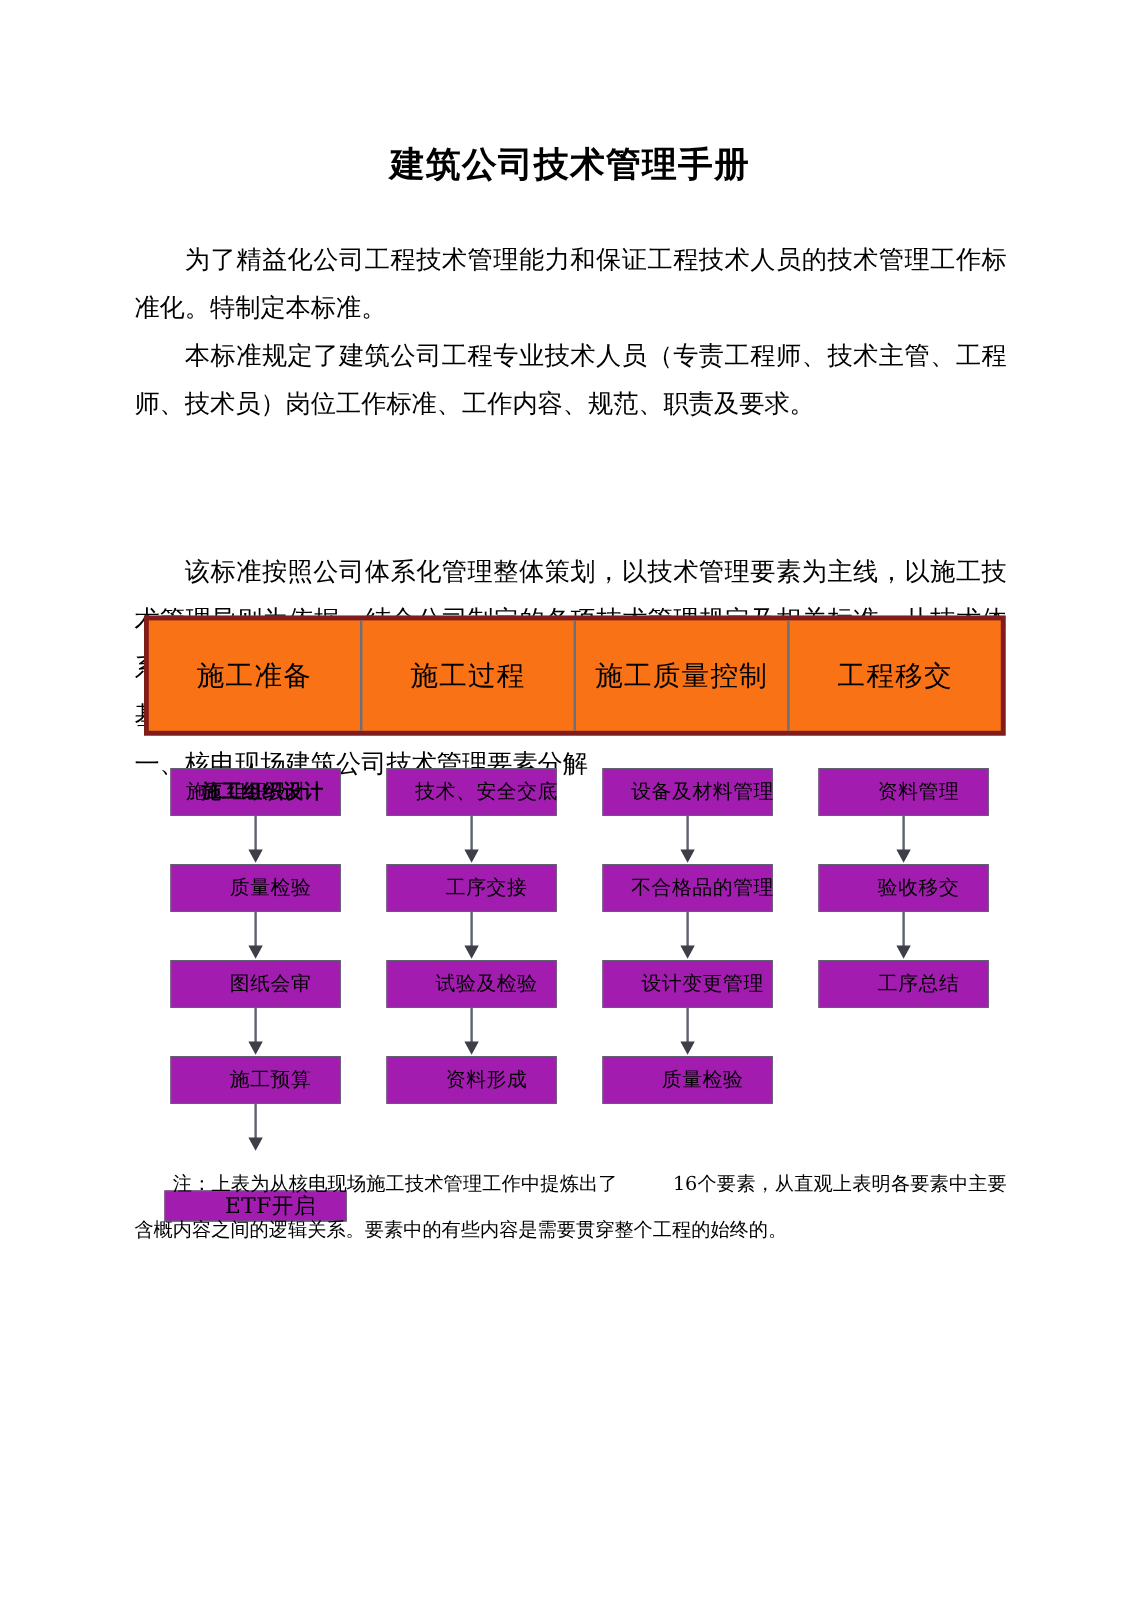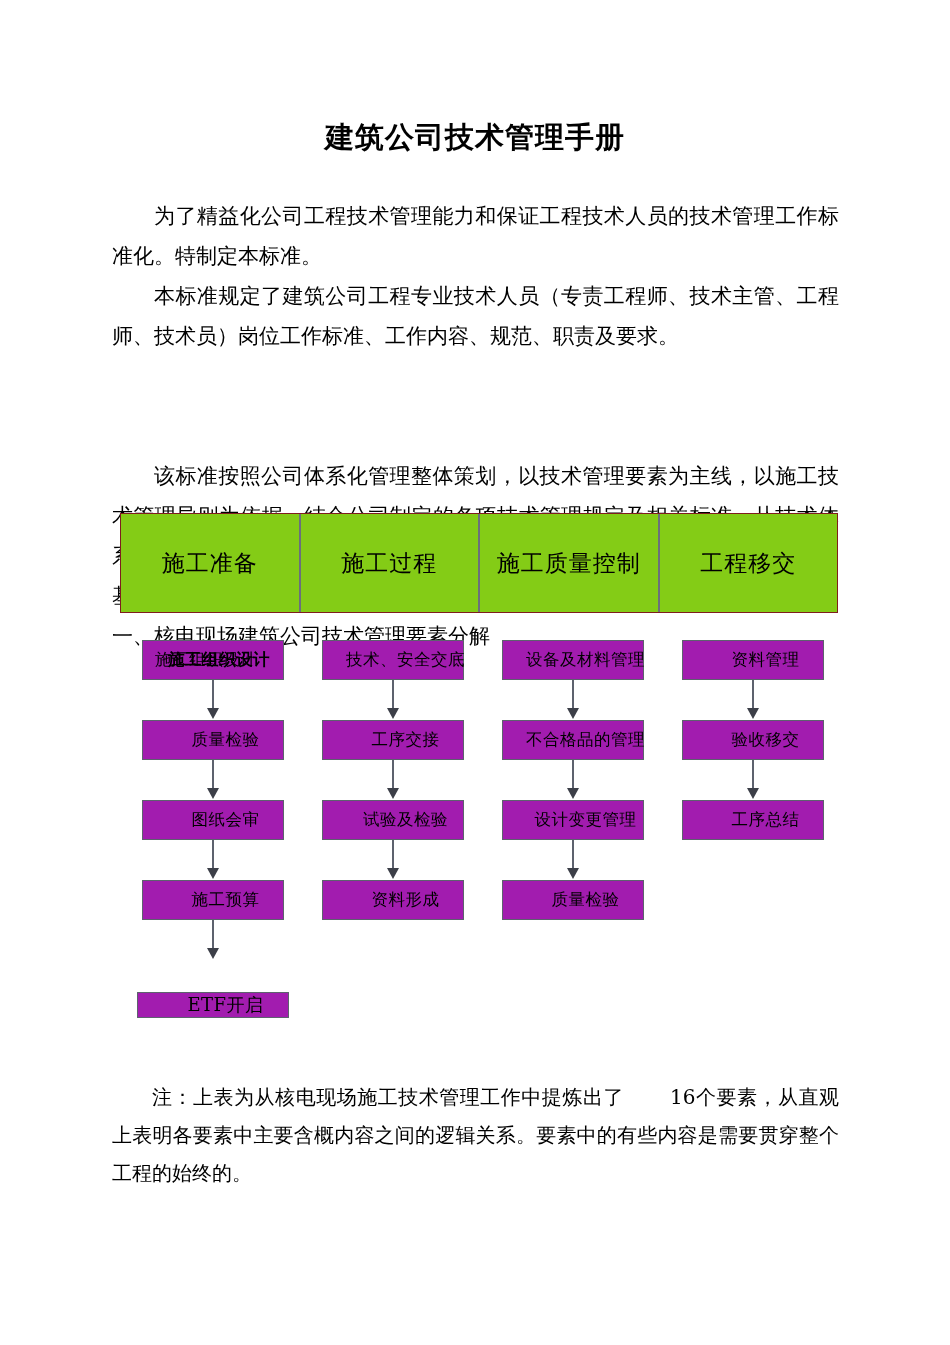"施工准备" .phase-table { background: #84cc16 -> #f97316; border: 1px solid #7f1d1d -> 4px solid #7f1d1d }
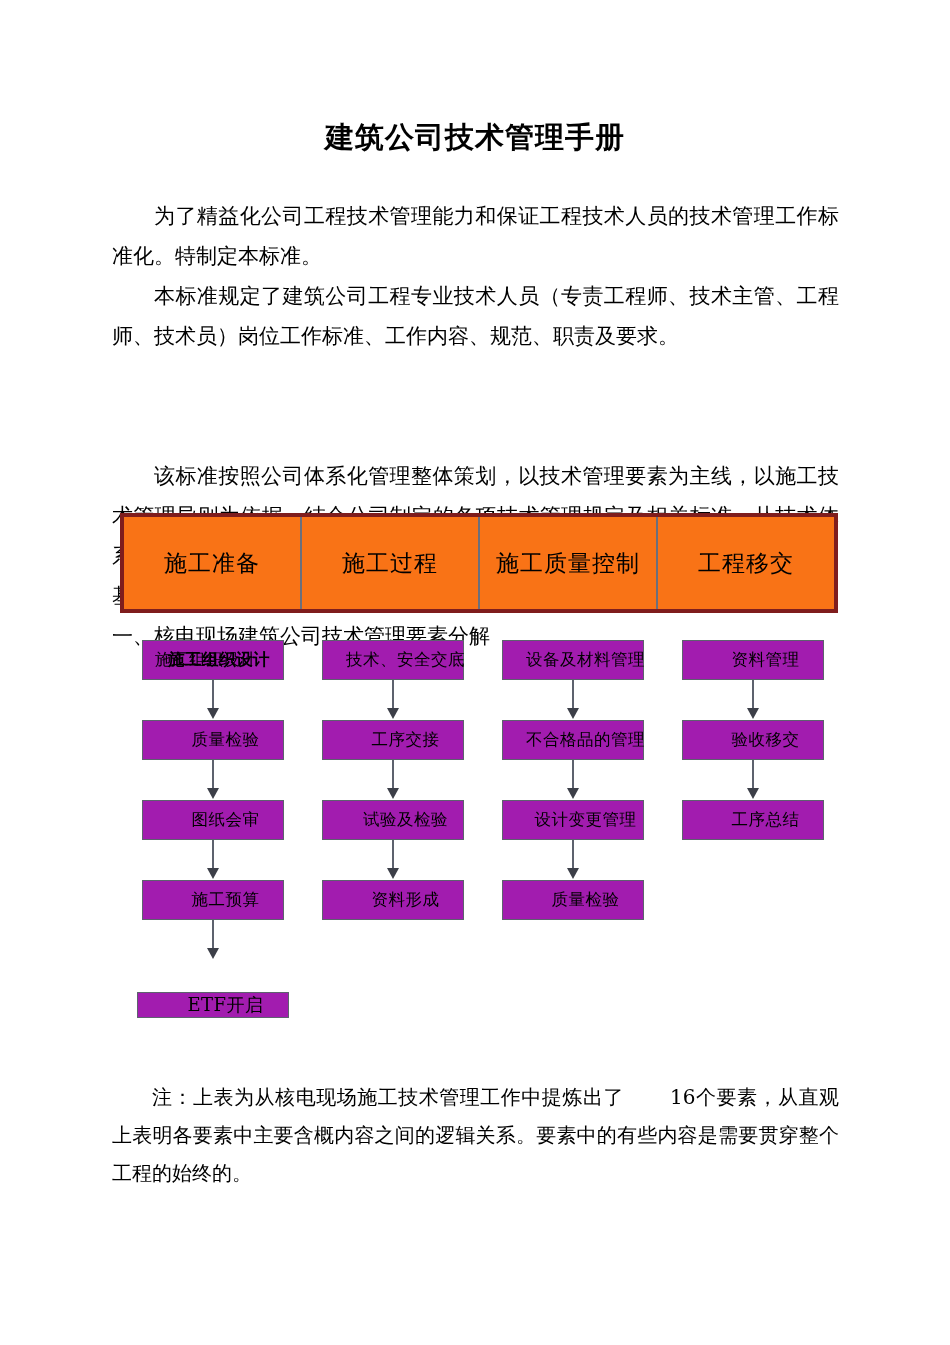"注：上表为从核电现场施工技术管理工作中提炼出了" #note-block { font-size: 20px -> 16px; top: 1078px -> 968px }
